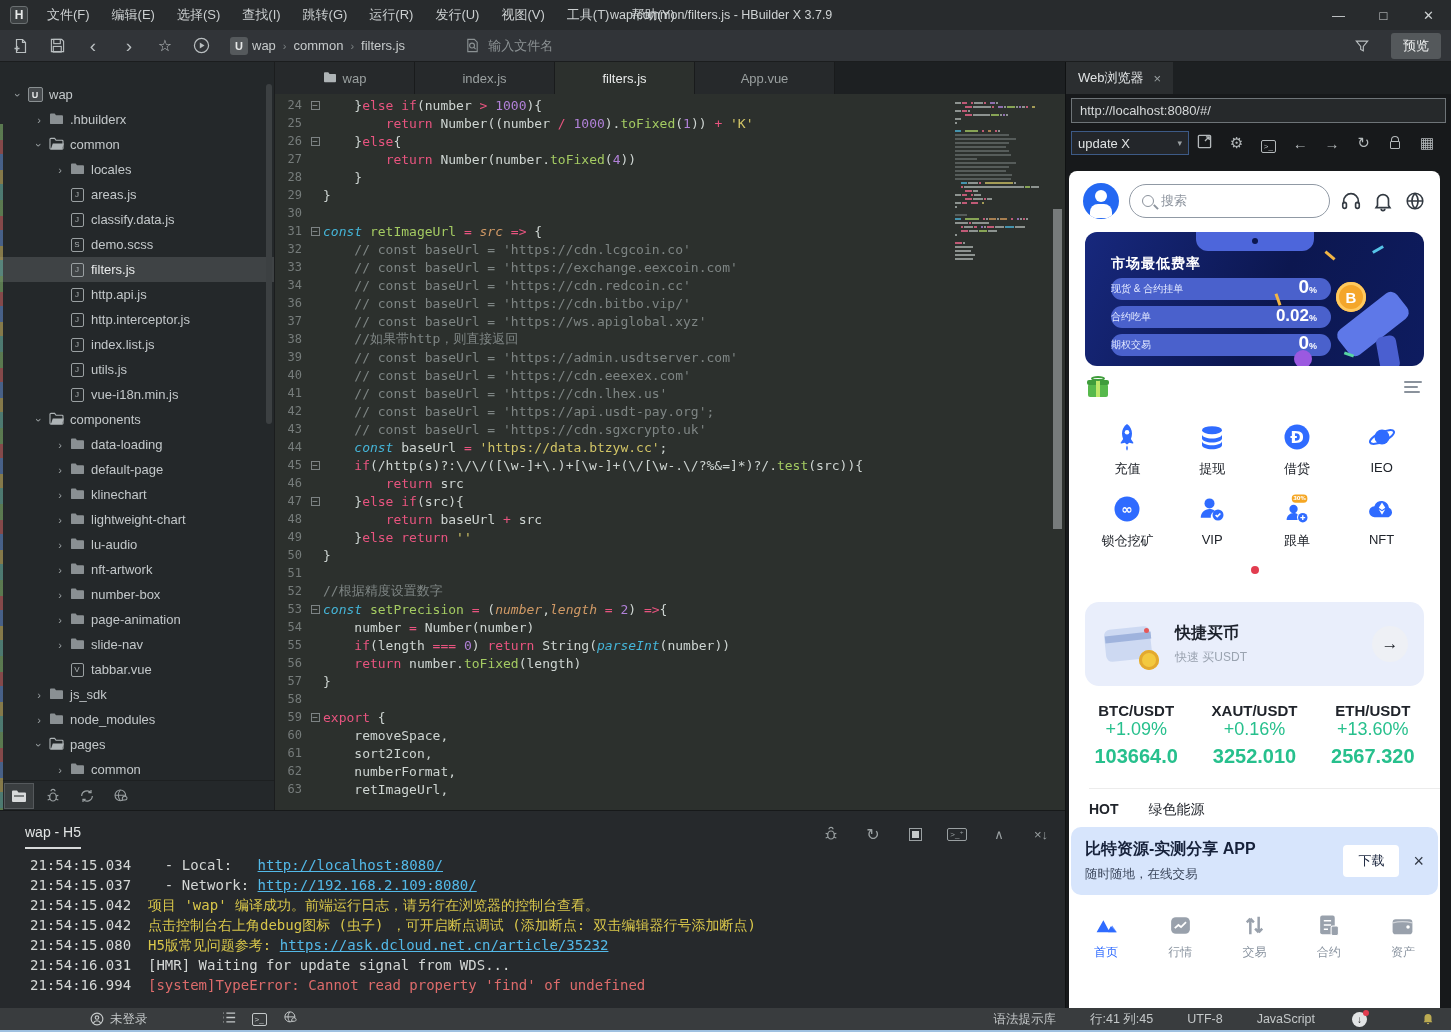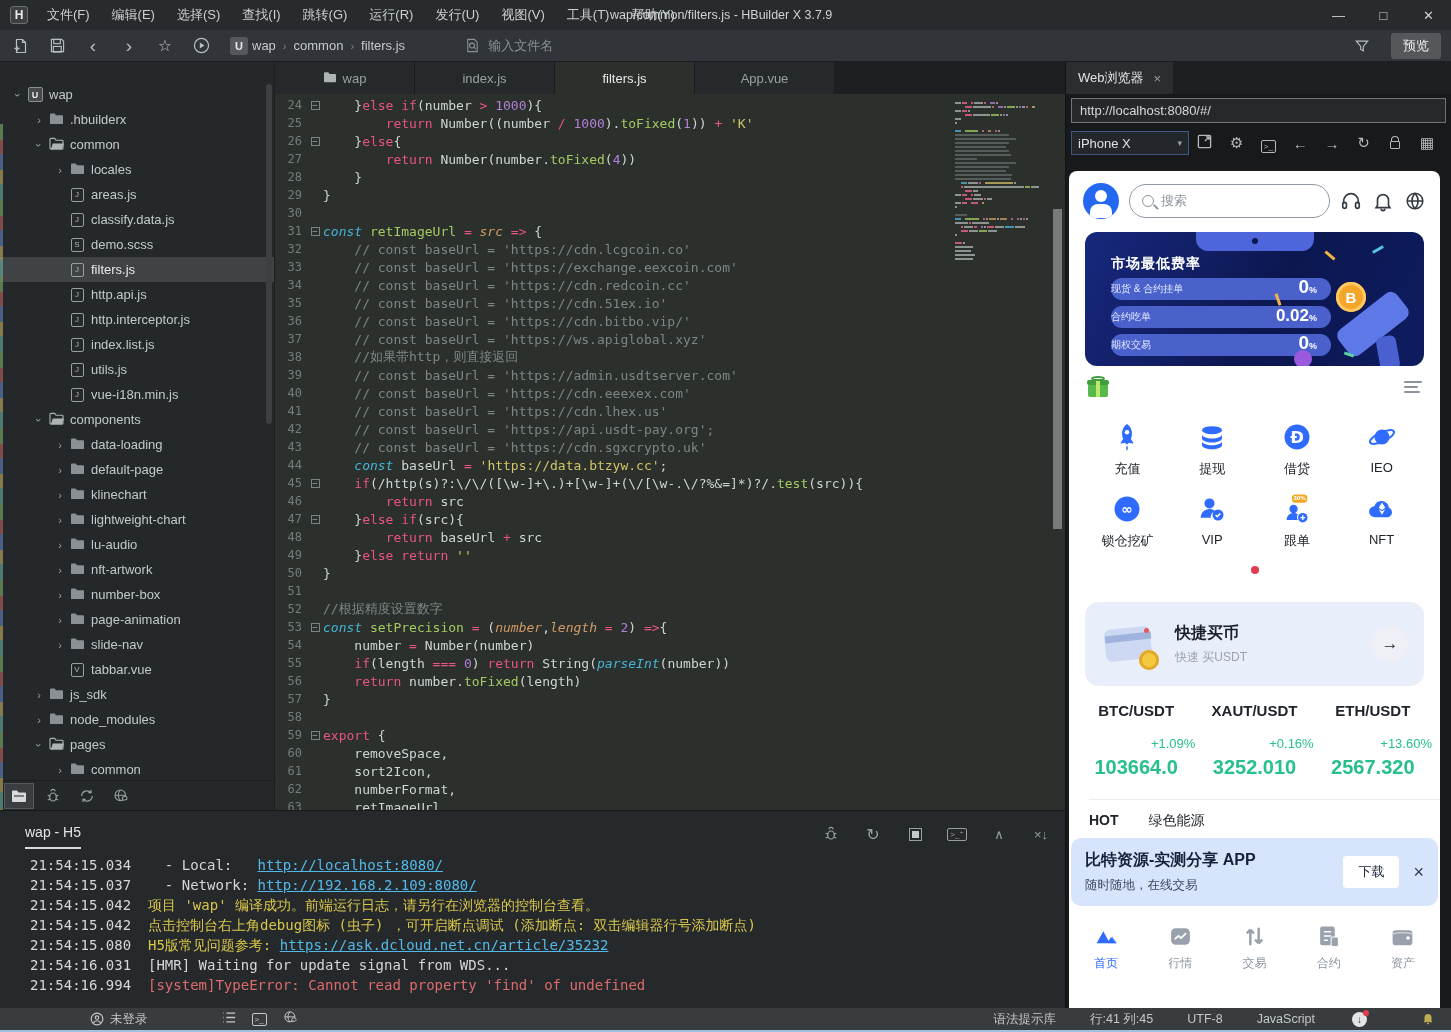"iPhone X" span { text: iPhone -> update }
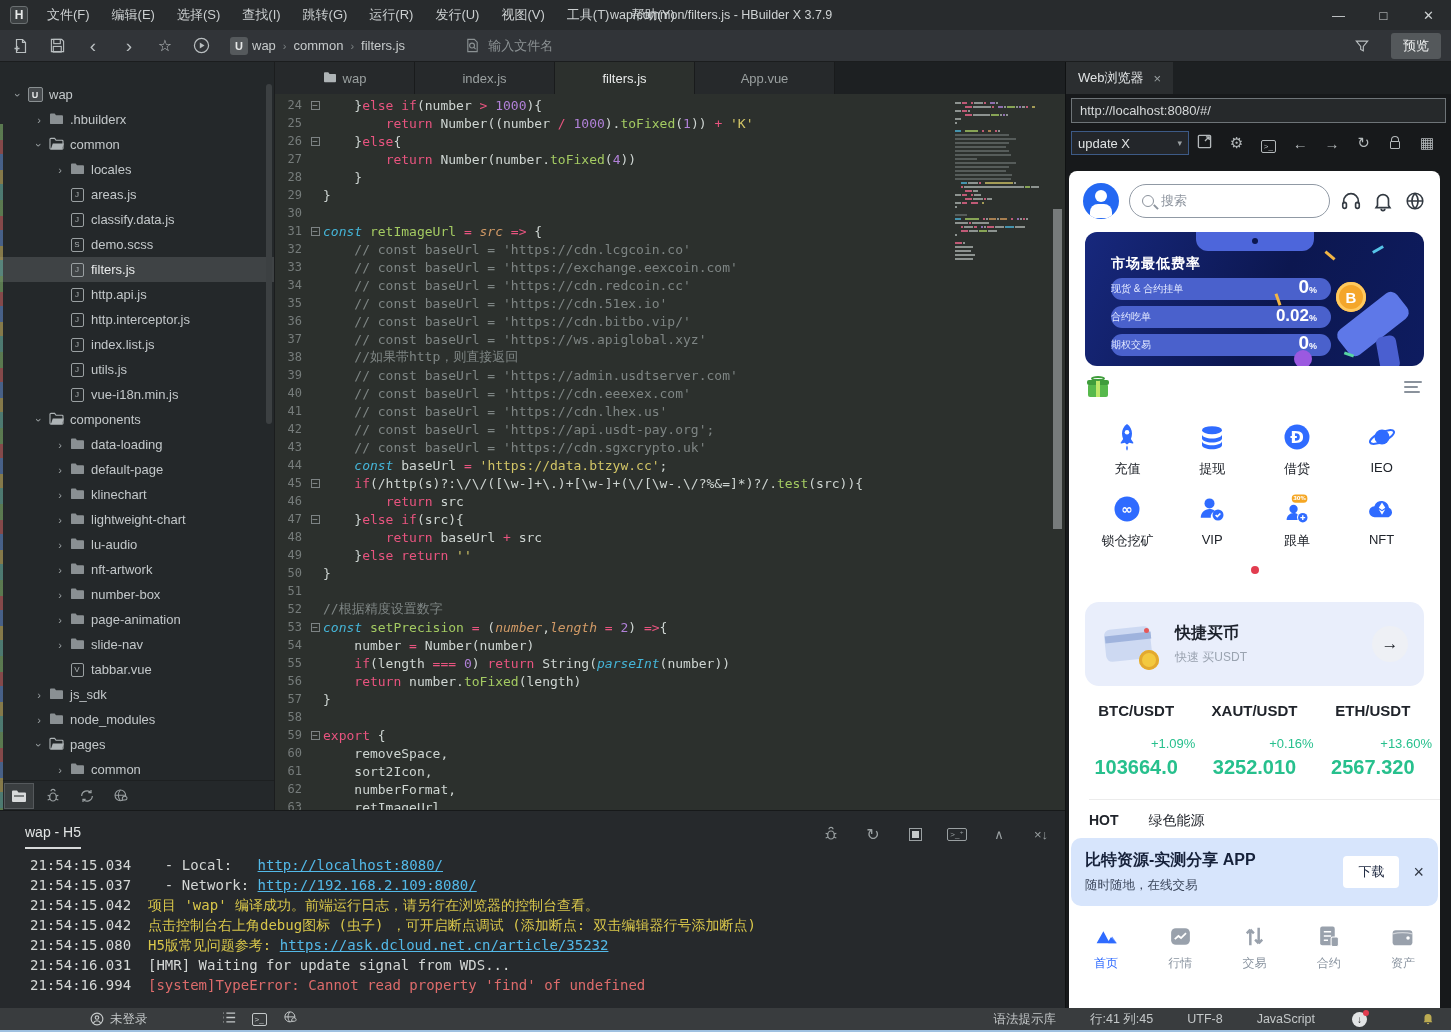"35" div.code-line { html: <div><span>35</span><span></span><span> // const baseUrl = 'https://cdn.51ex.io'</span></div> -> none }
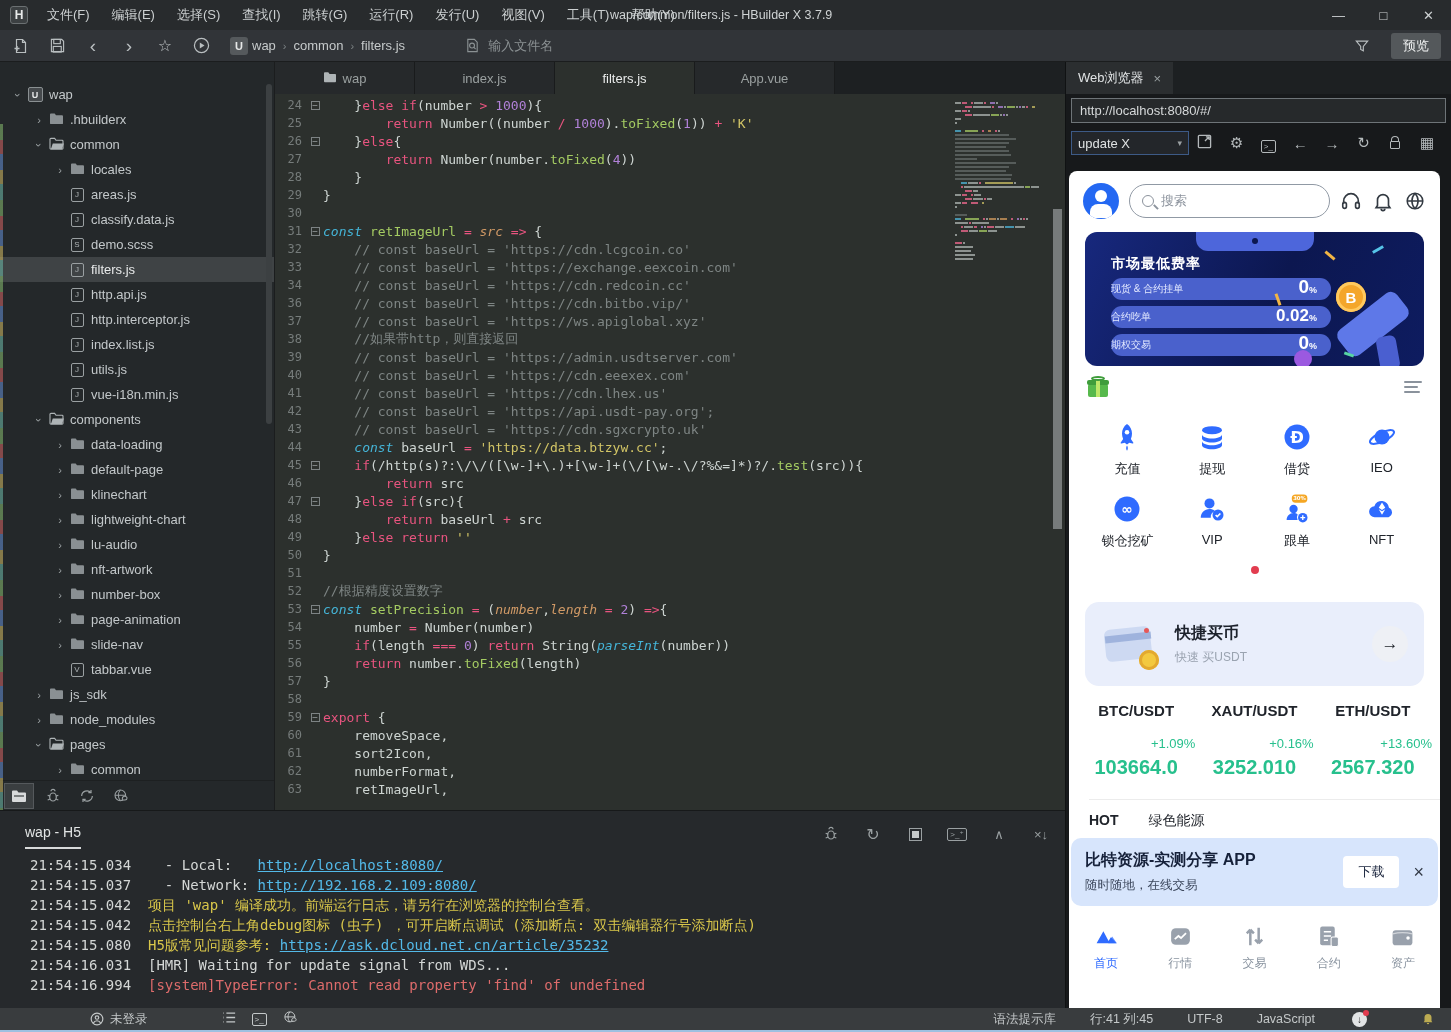"+1.09%" .tick .chg { font-size: 13px -> 18px; margin-top: 17px -> 0; text-align: right -> none }
